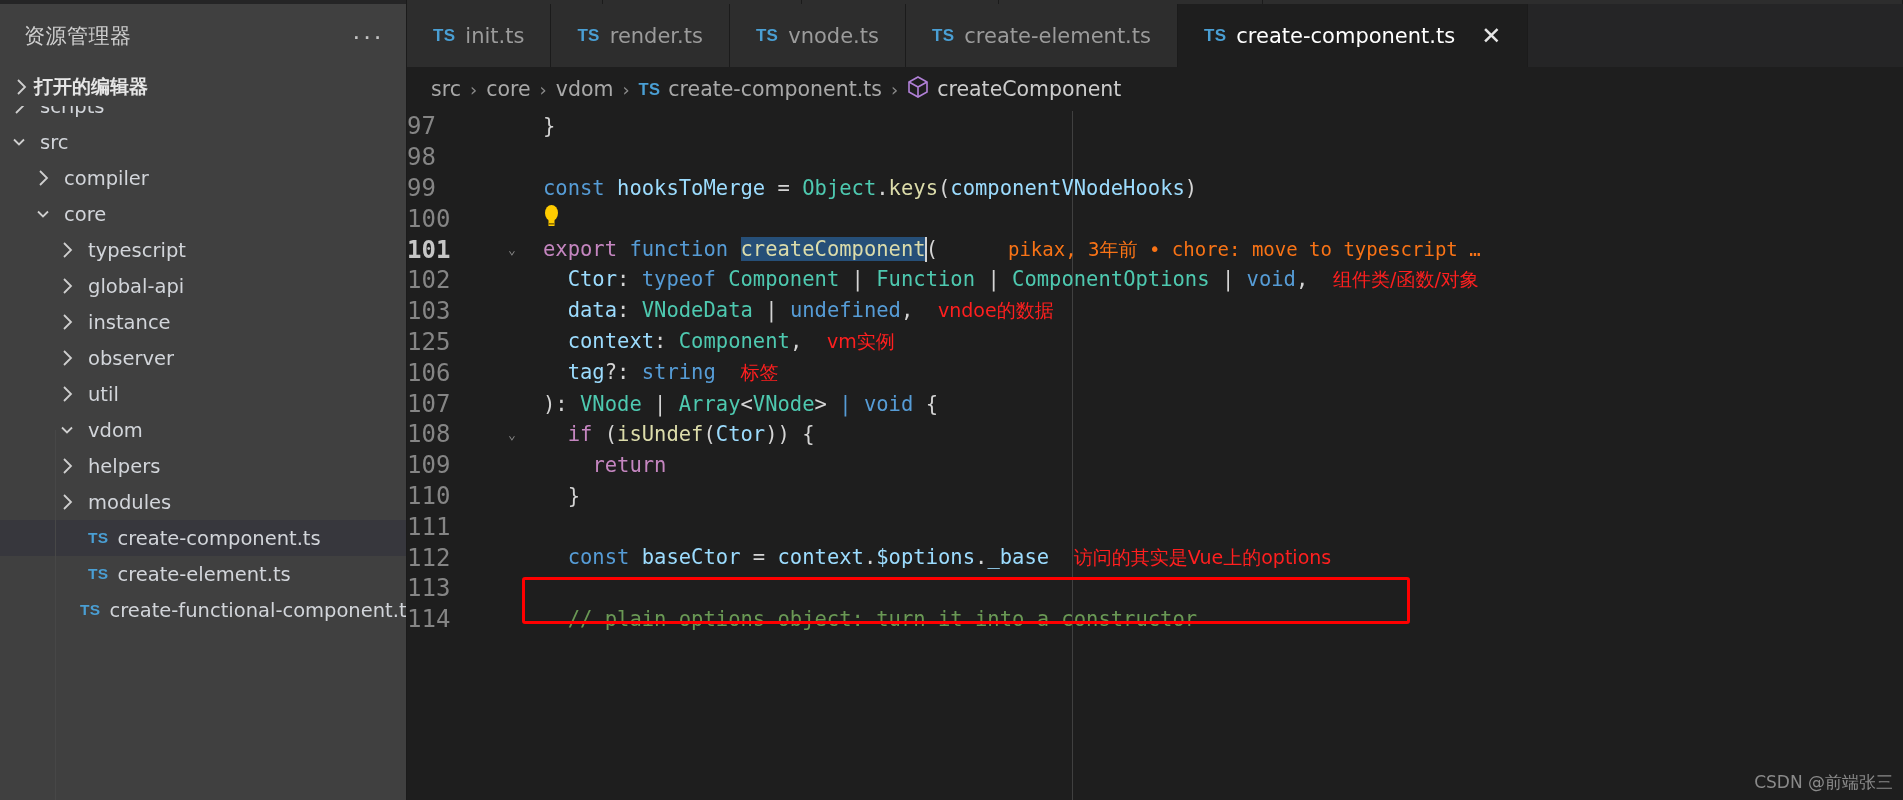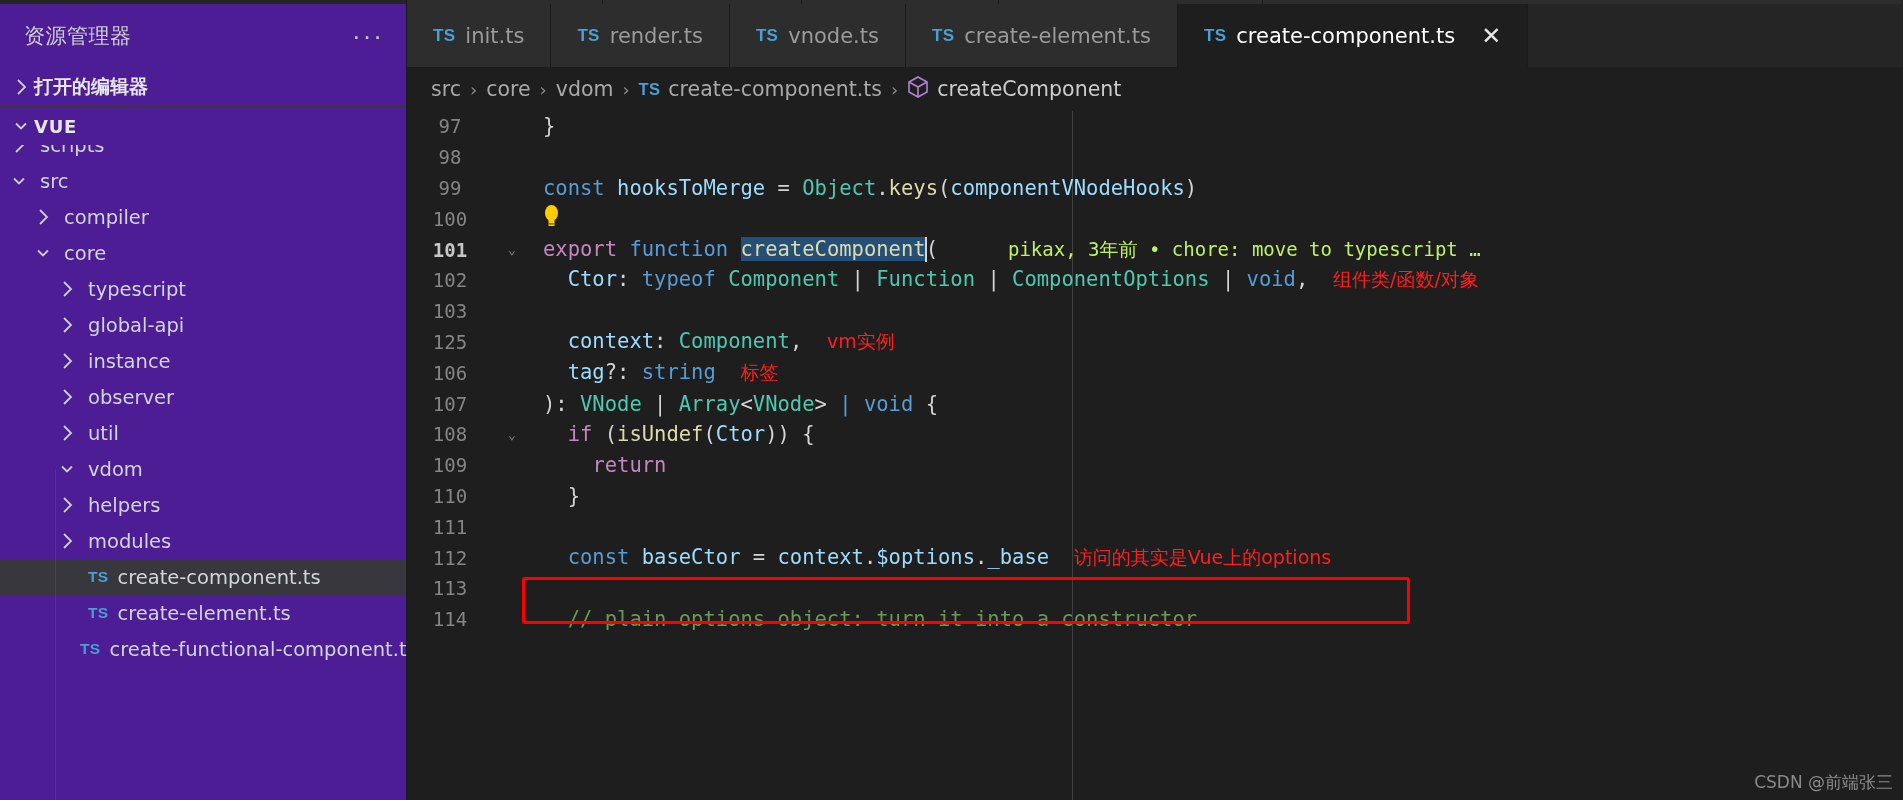"资源管理器" .sidebar { background: #4c1d95 -> #404040 }
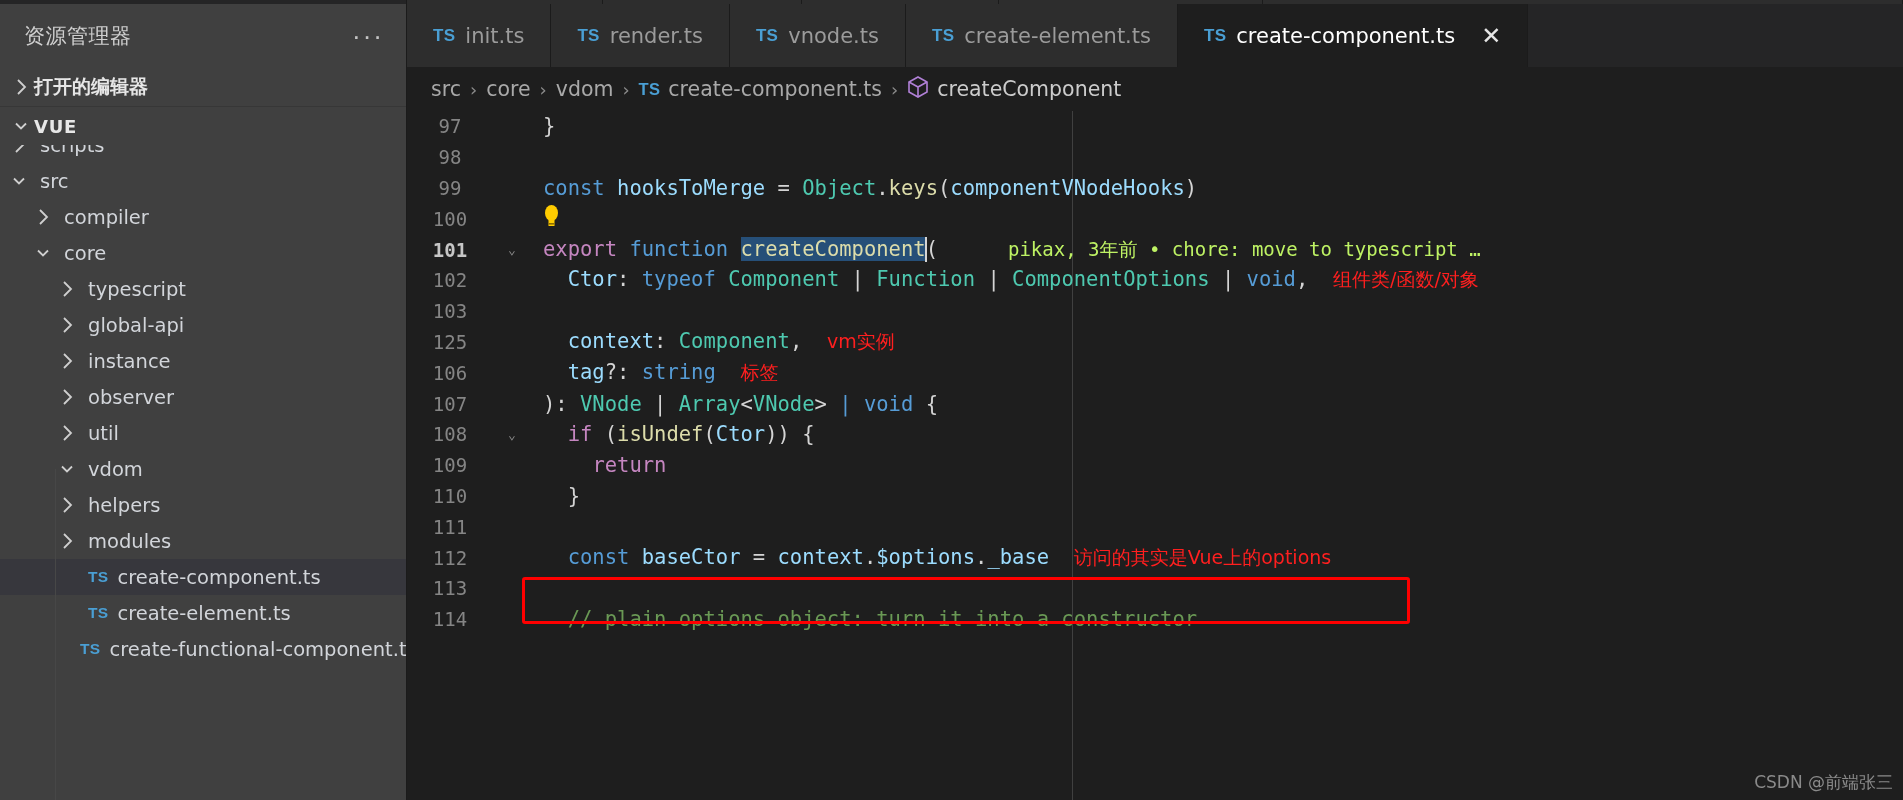"VUE" div.sb-section { html: <div> <span> <svg> <path></path> </svg> </span> <span>VUE</span> </div> -> none }
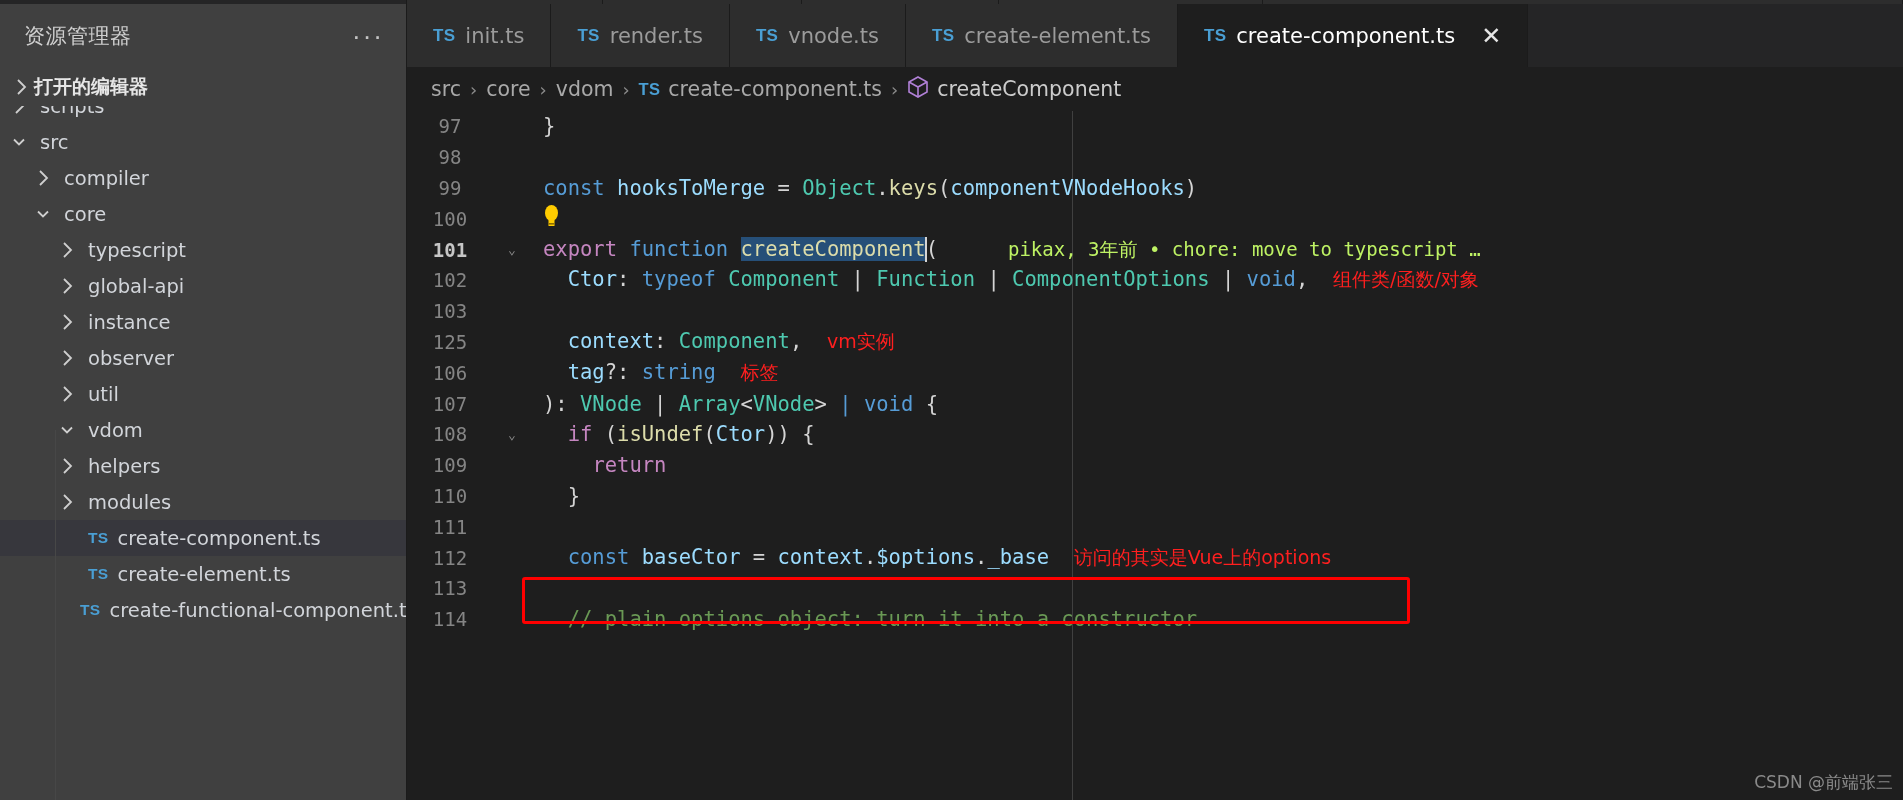"97" .lnum { font-size: 19px -> 24px; text-align: center -> left }
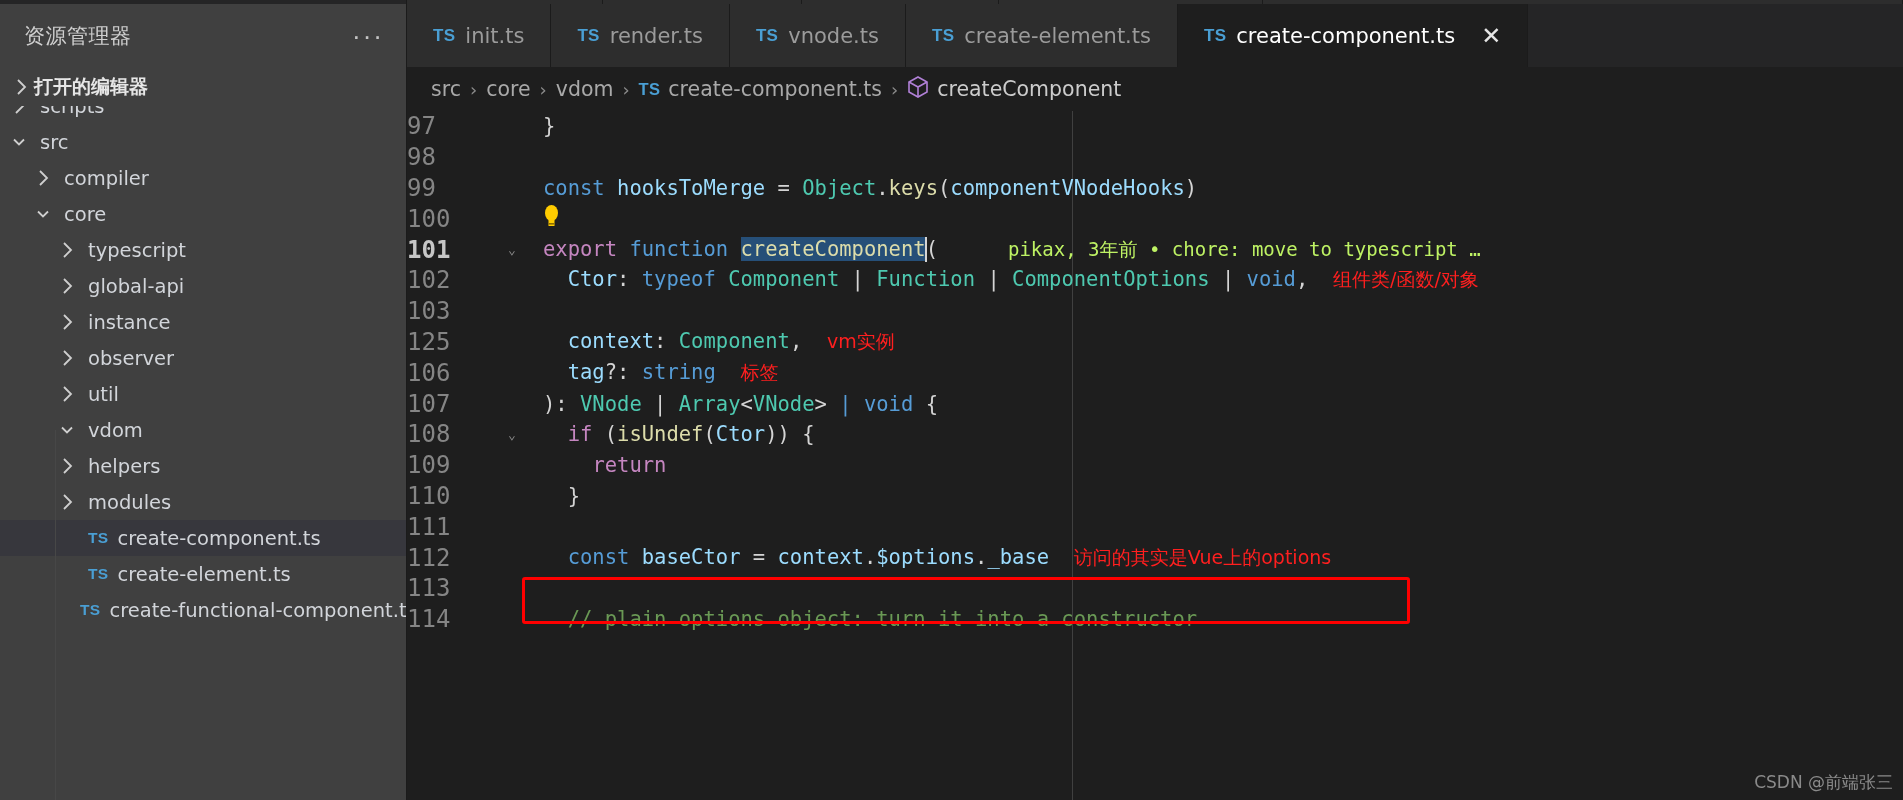"pikax, 3年前 • chore: move" .blame { color: #bef264 -> #f97316 }
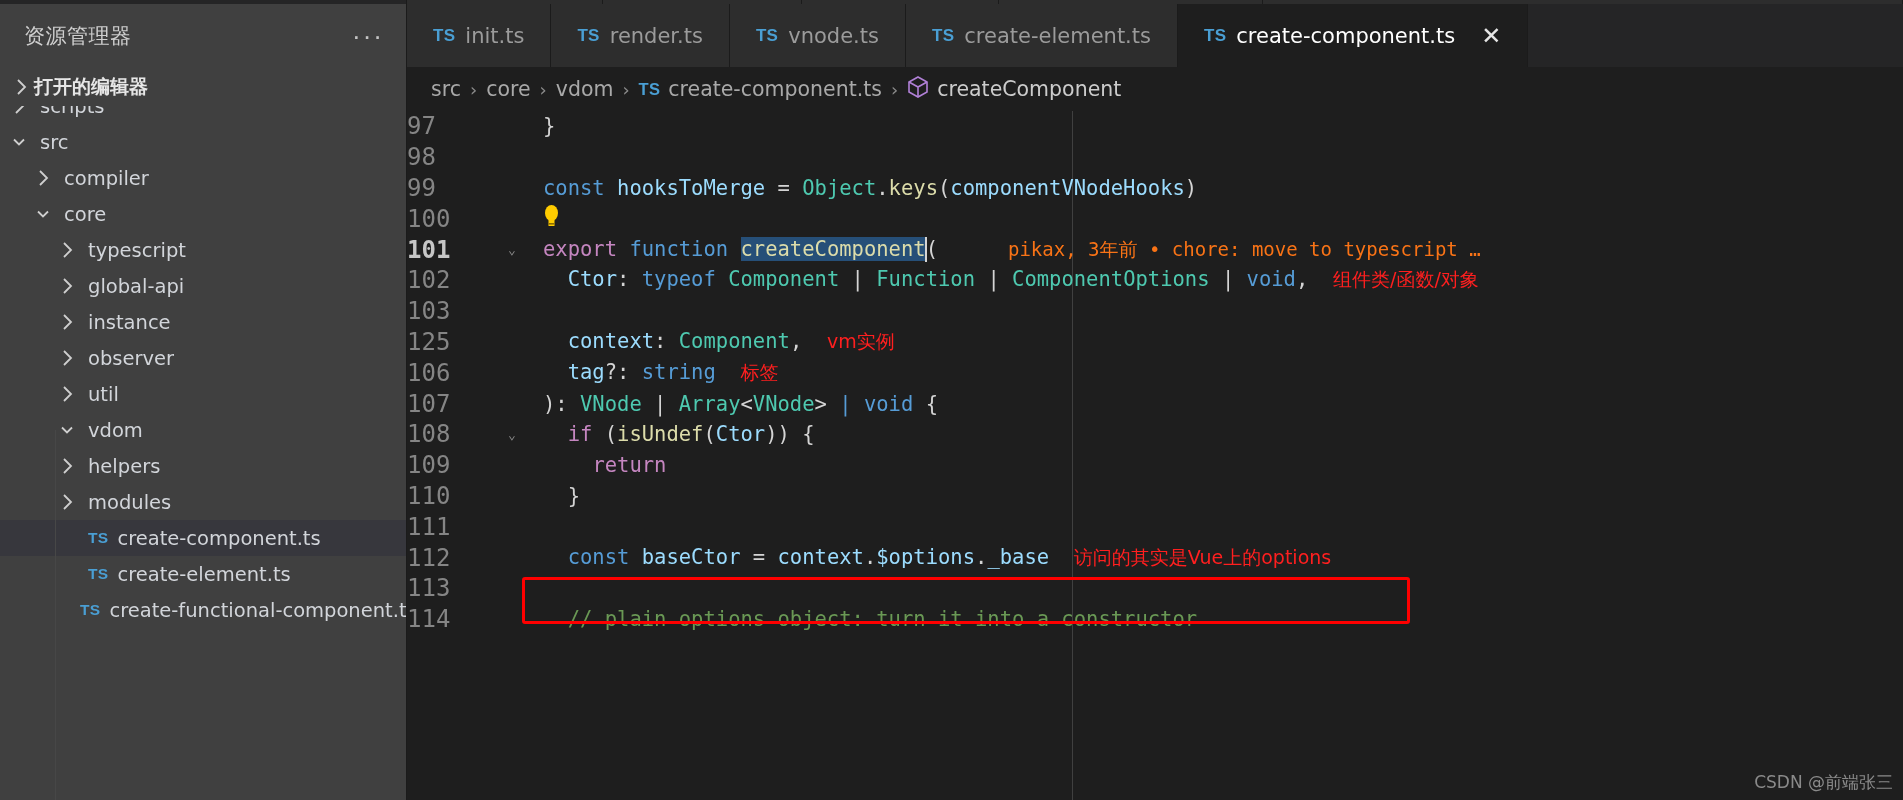"data: VNodeData | undefined, vndoe的数据" span.ctext { html: none -> <span> <span>data</span><span>:</span> <span>VNodeData</span> <span>|</span> <span>undefined</span><span>,</span> <span>vndoe的数据</span></span> }
